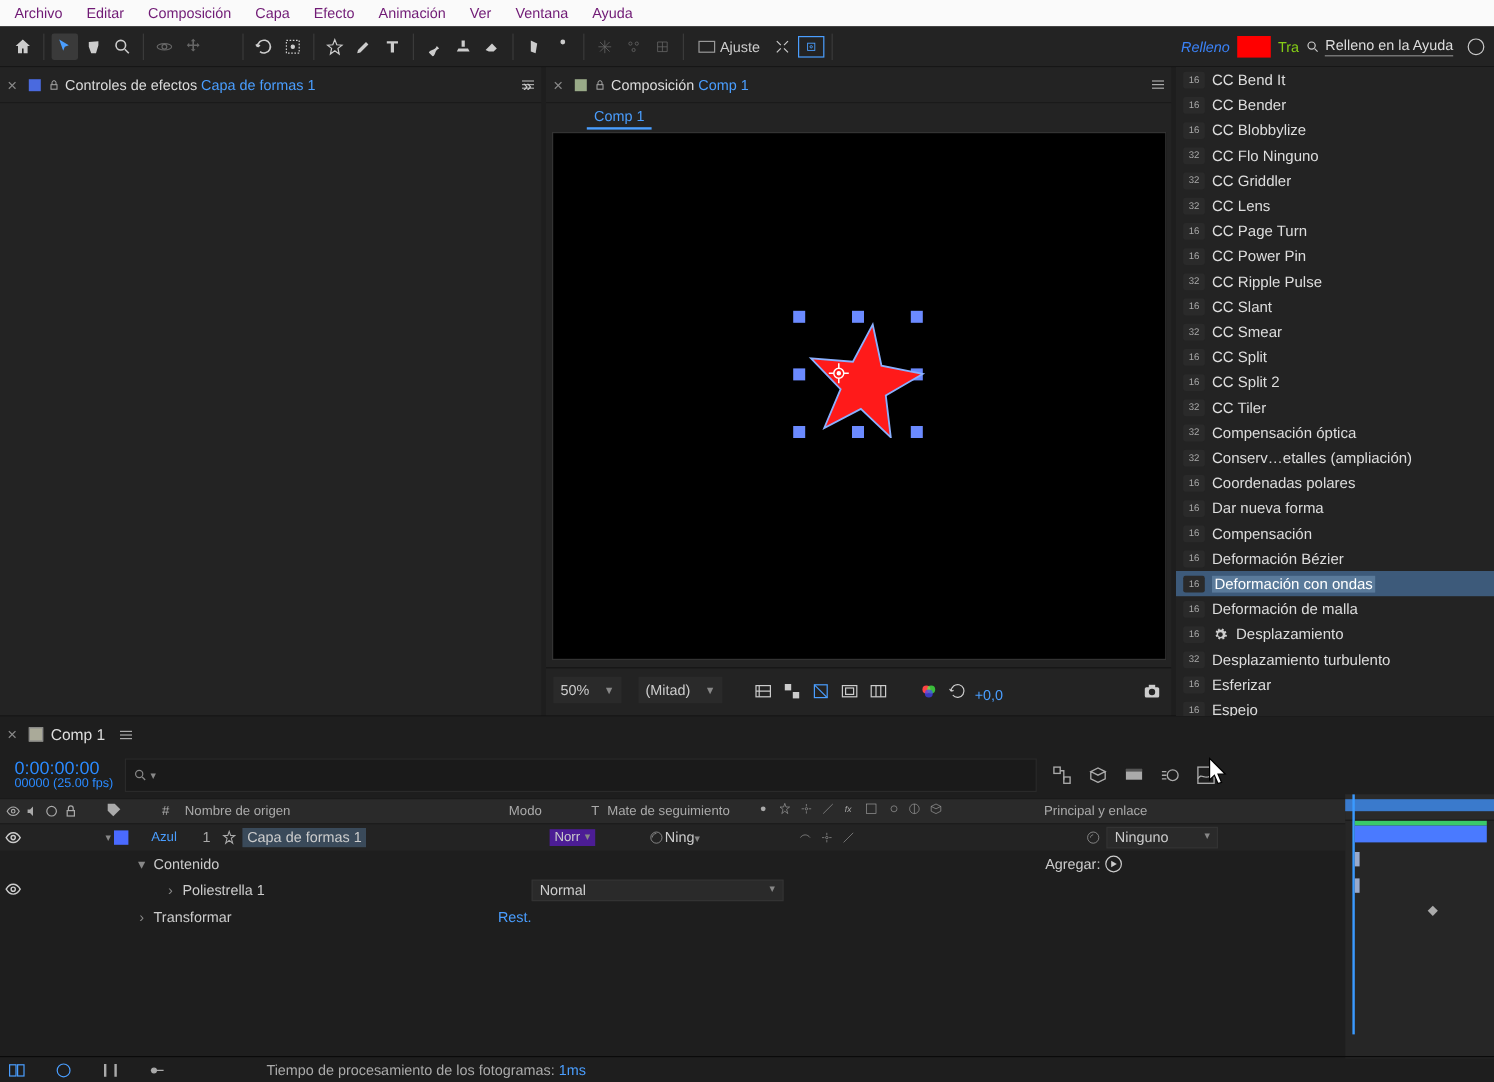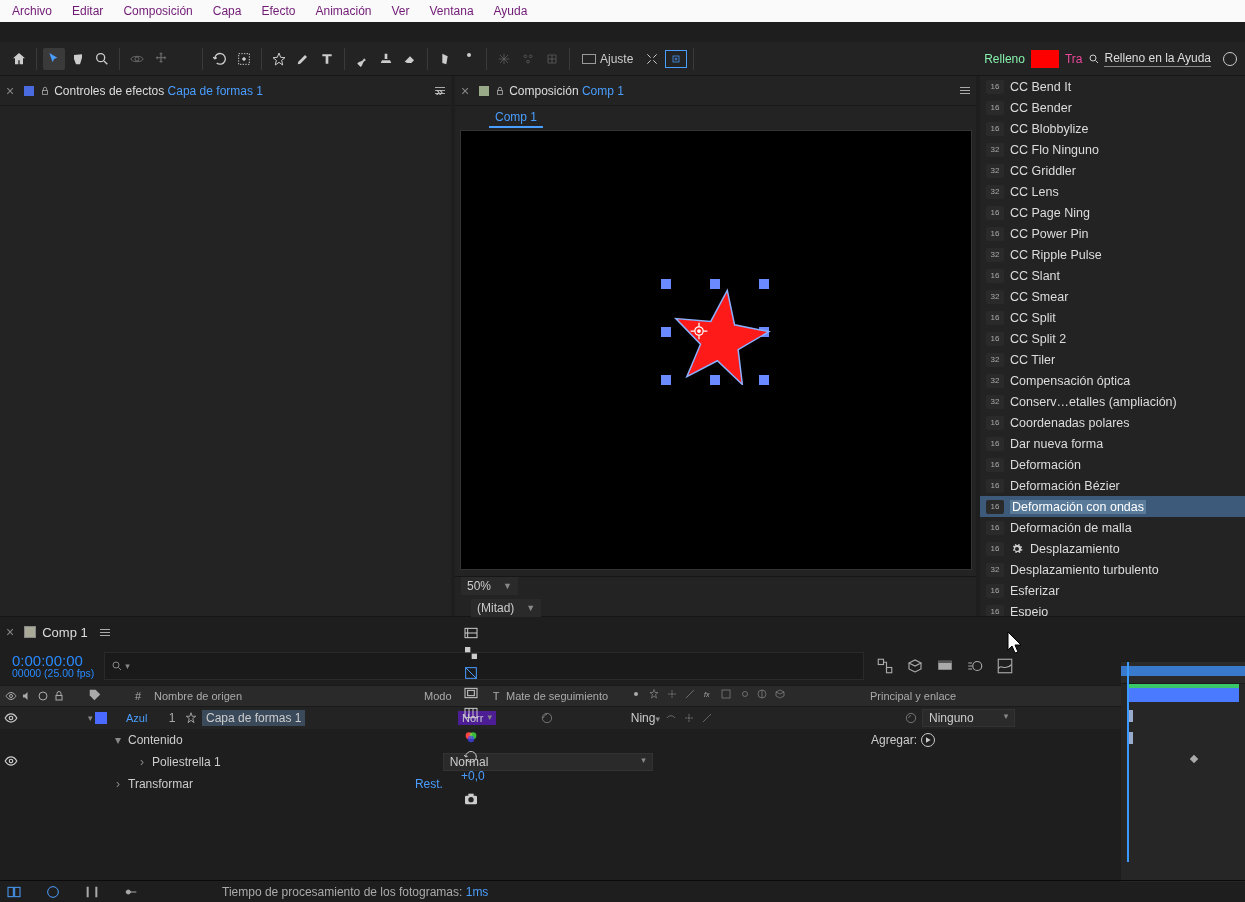"Ajuste" .toolbar { margin-top: 20px -> none }
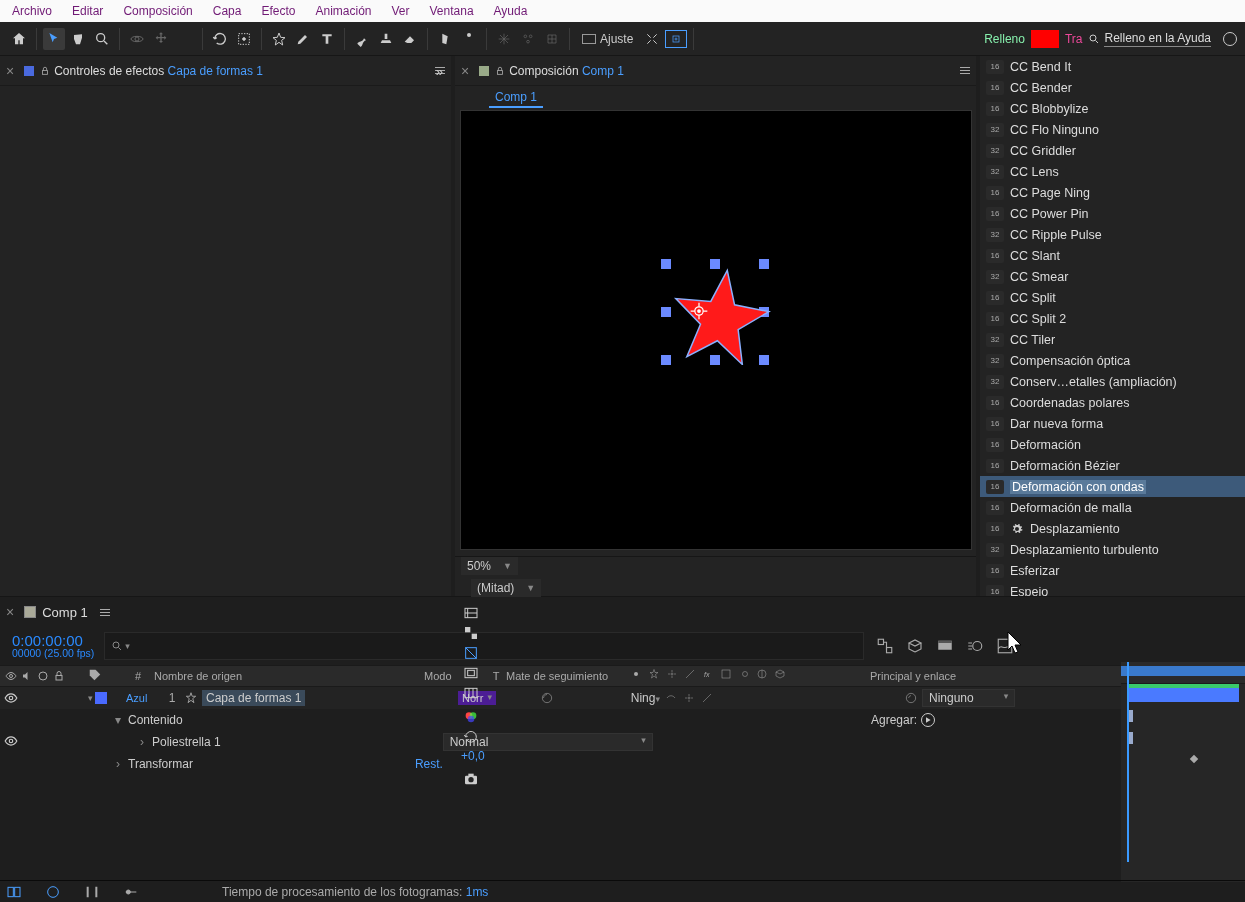"Relleno" .fill-link { color: #86efac -> #3b82f6; font-style: none -> italic }
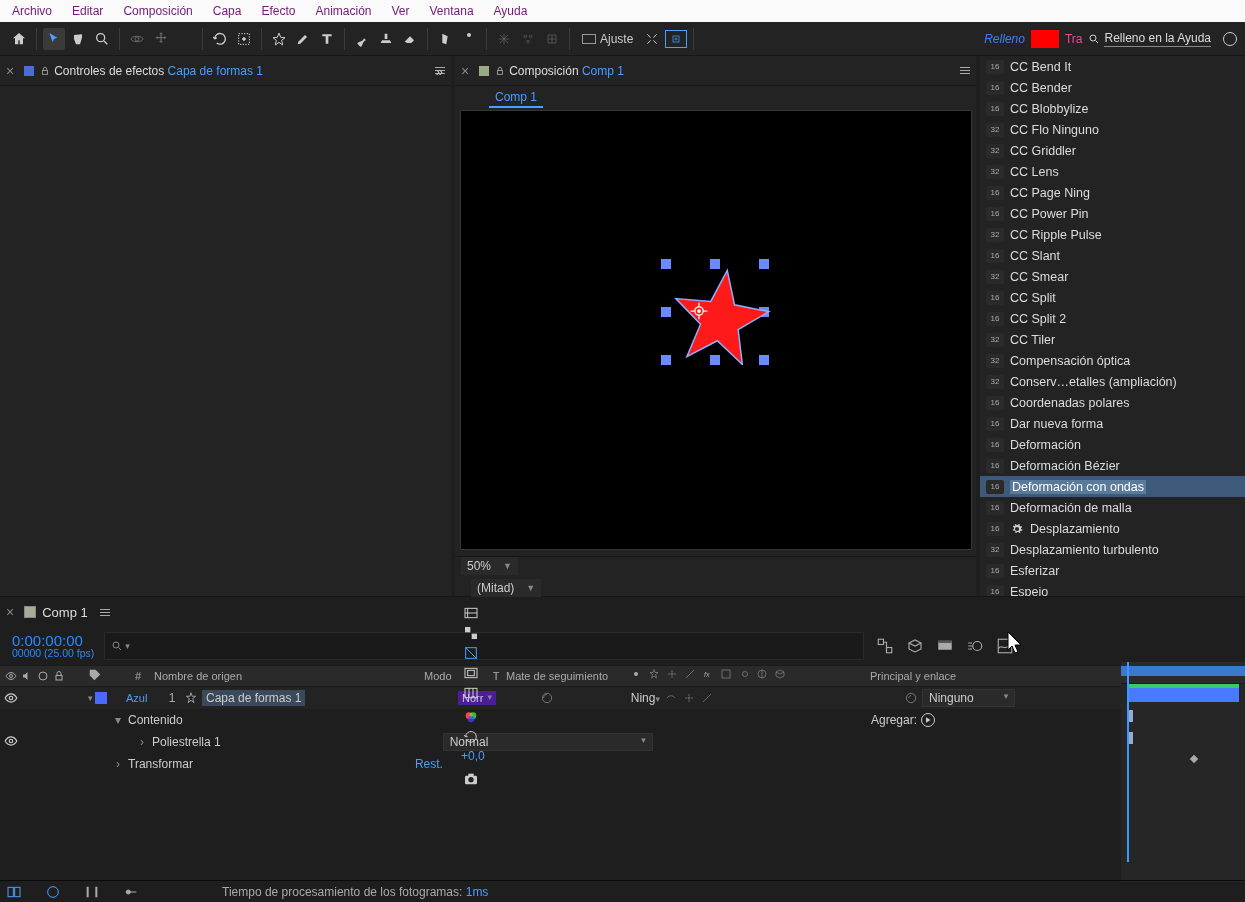"Tra" span { color: #ec4899 -> #84cc16 }
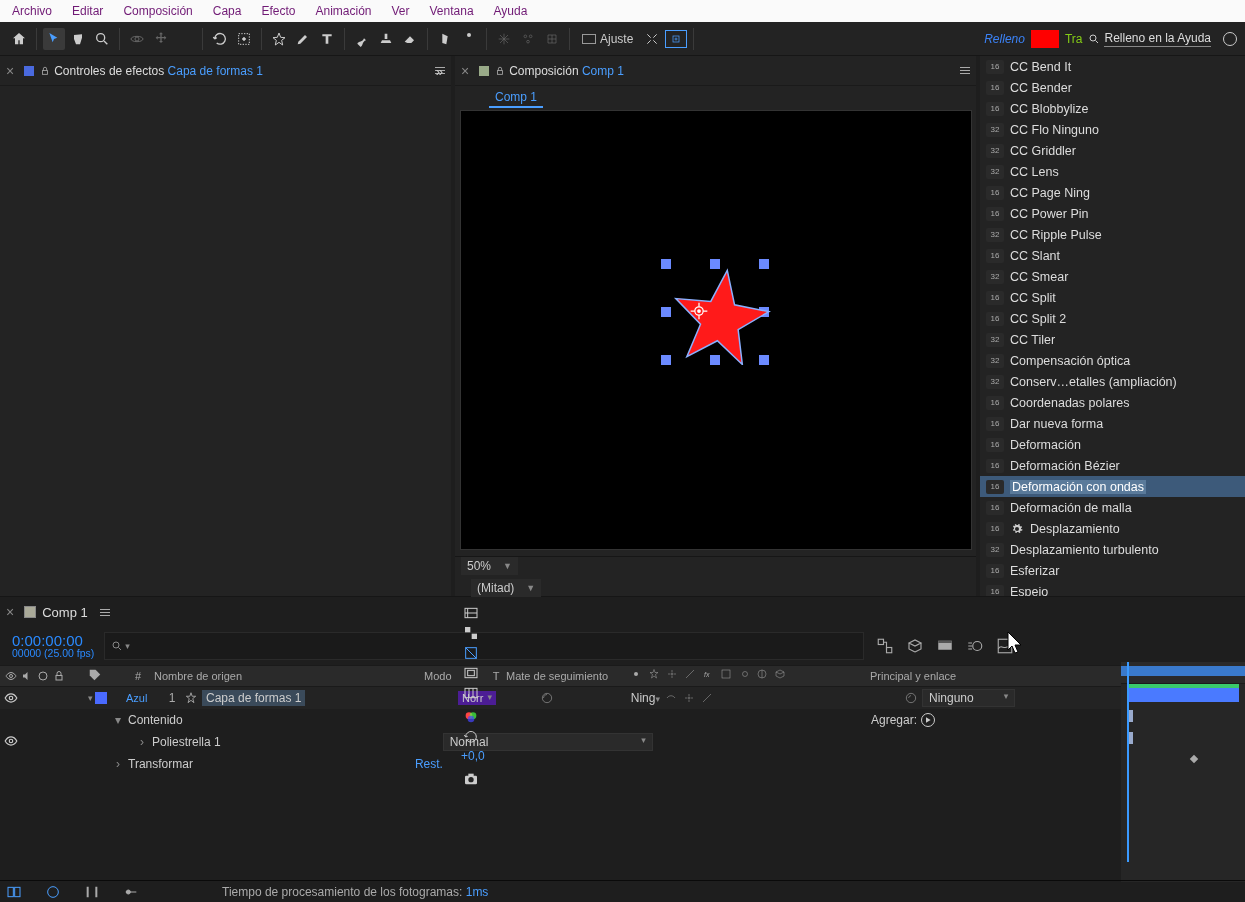"CC Page Ning" span.txt { text: Ning -> Turn }
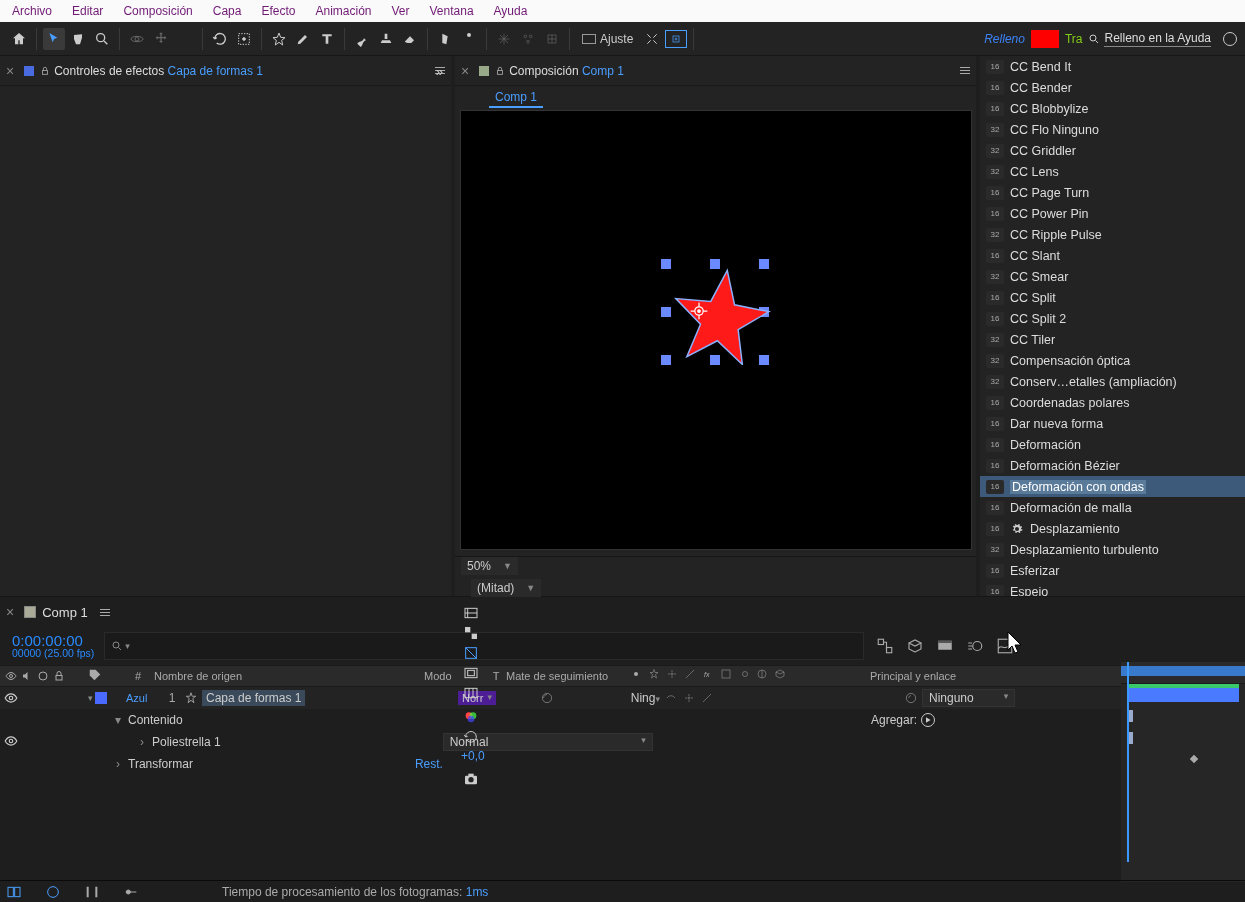"Deformación" span.txt { text: Deformación -> Compensación }
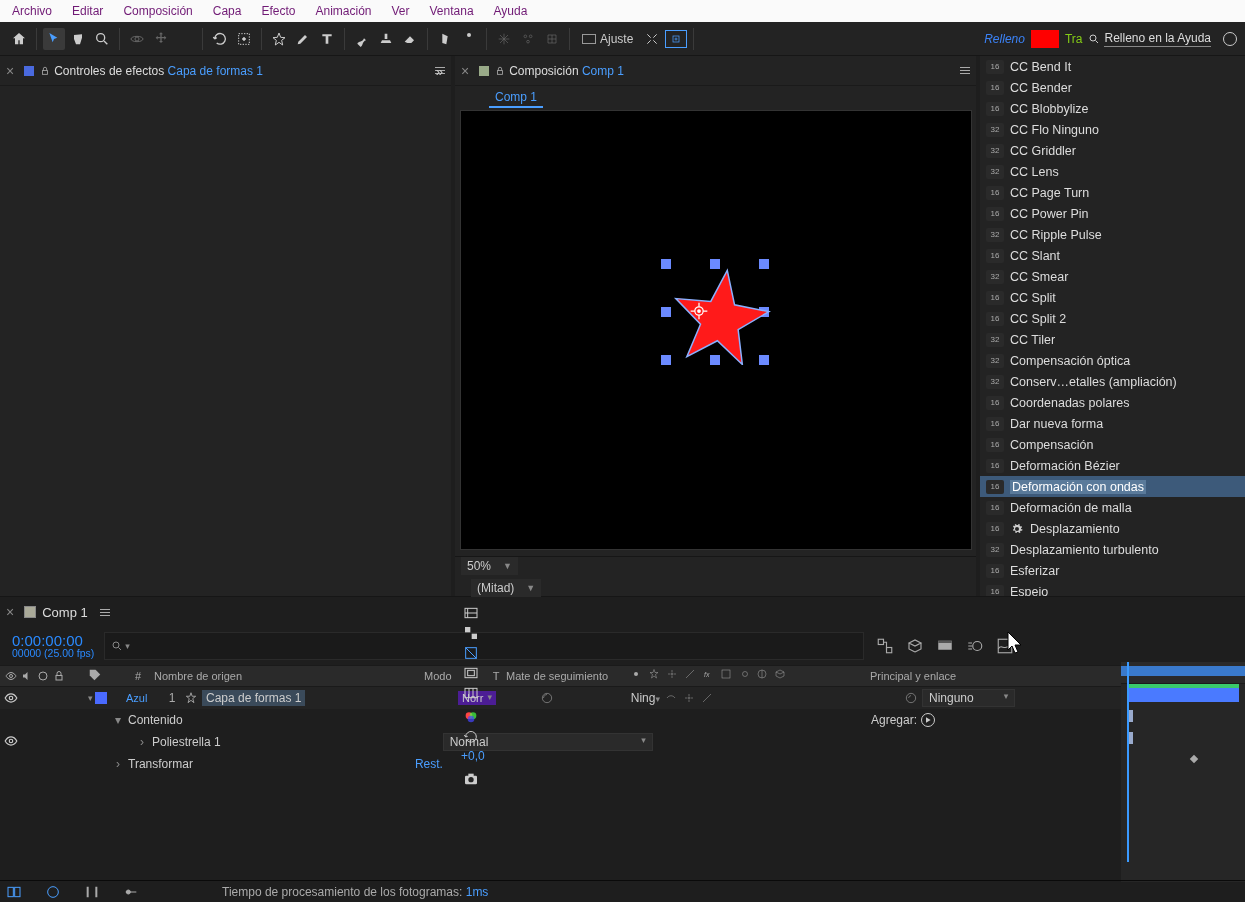"50%" .viewer-ctrl { align-items: flex-start -> flex-end; flex-direction: column -> none }
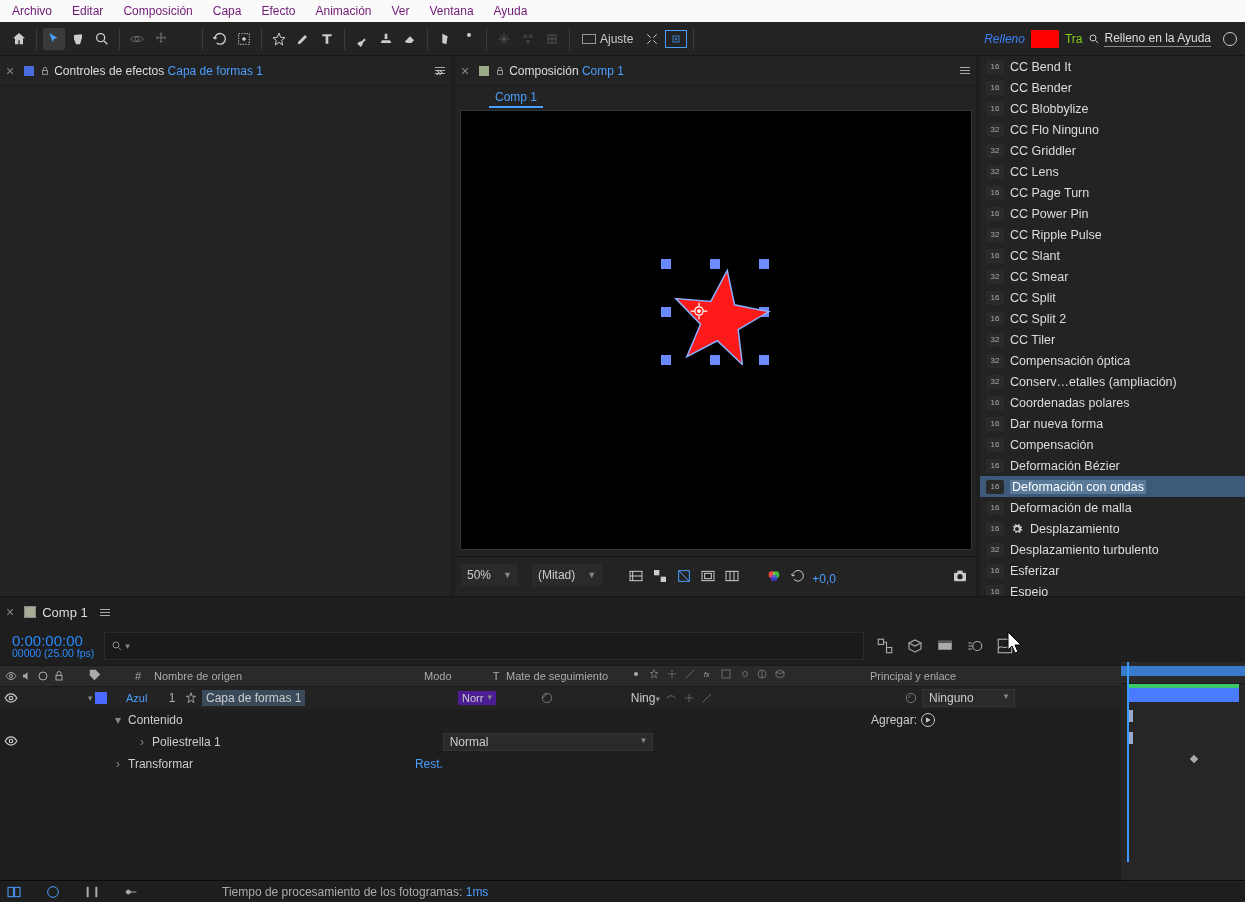"Ning▾" .lr-track { justify-content: space-between -> none }
